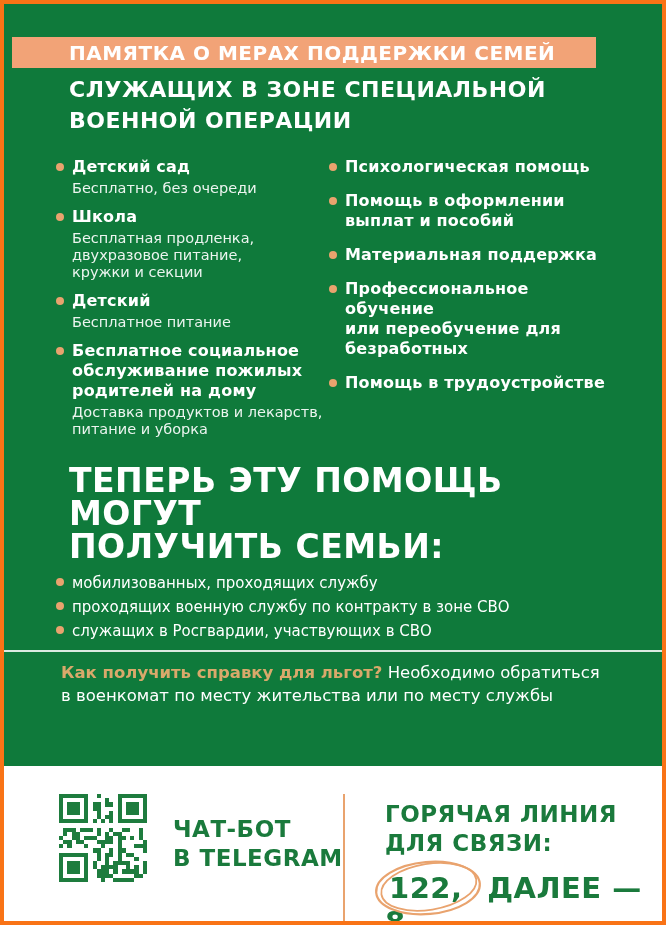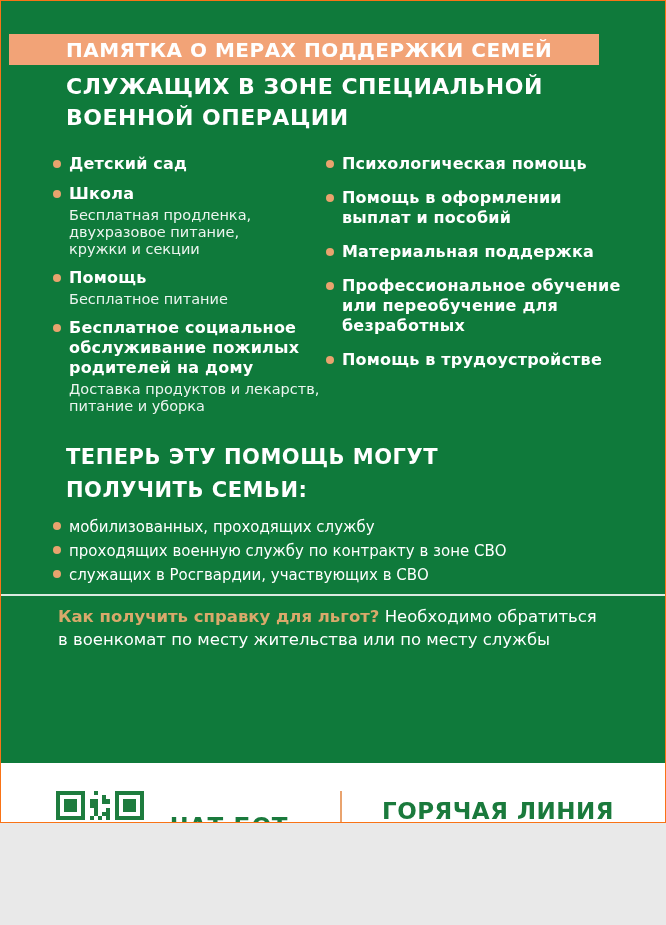"ПАМЯТКА О МЕРАХ ПОДДЕРЖКИ СЕМЕЙ" .poster { border: 1px solid #f97316 -> 4px solid #f97316; height: 823px -> 925px }
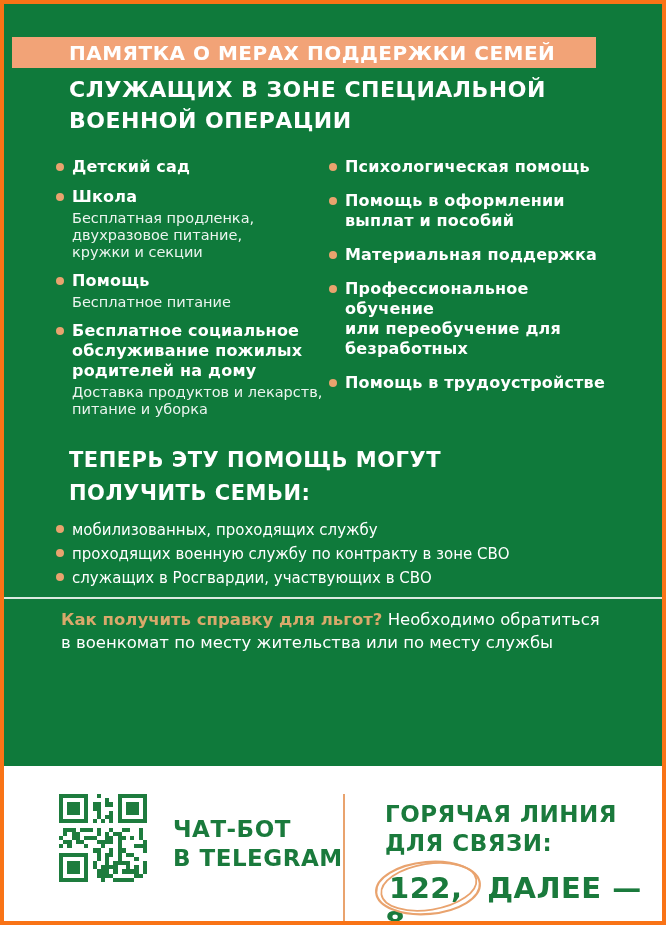"Бесплатно, без очереди" div.b-desc { html: none -> <div>Бесплатно, без очереди</div> }
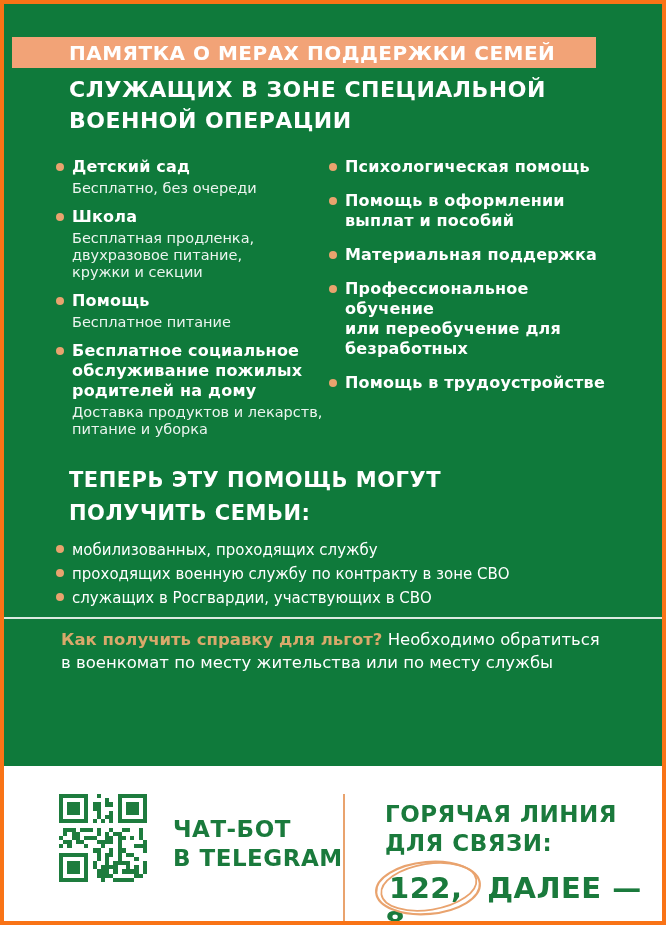"Помощь" div.b-title { text: Помощь -> Детский }
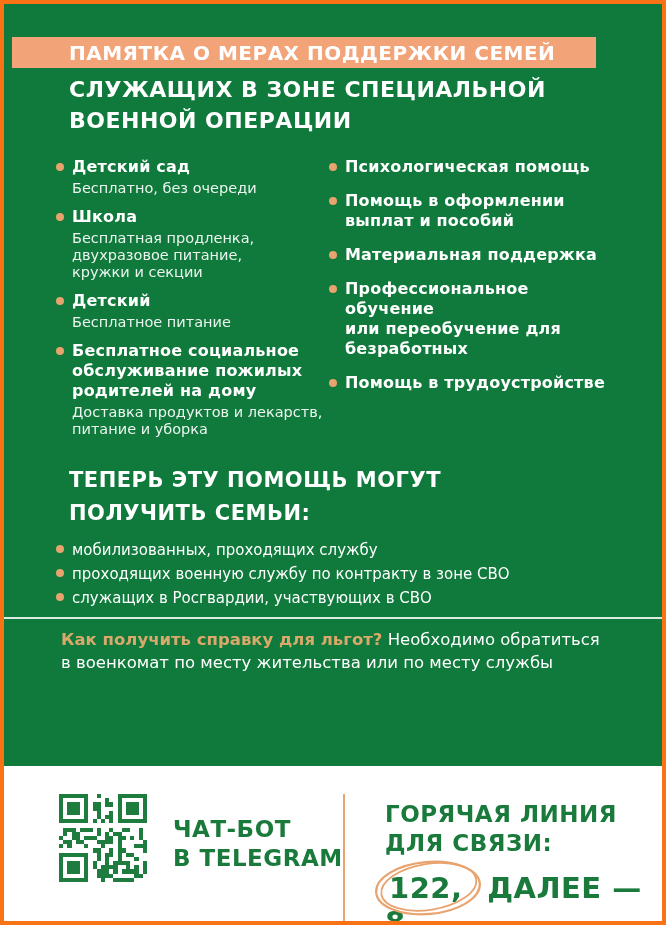"ТЕПЕРЬ ЭТУ ПОМОЩЬ МОГУТ" .elig-heading { font-size: 21px -> 33px }
